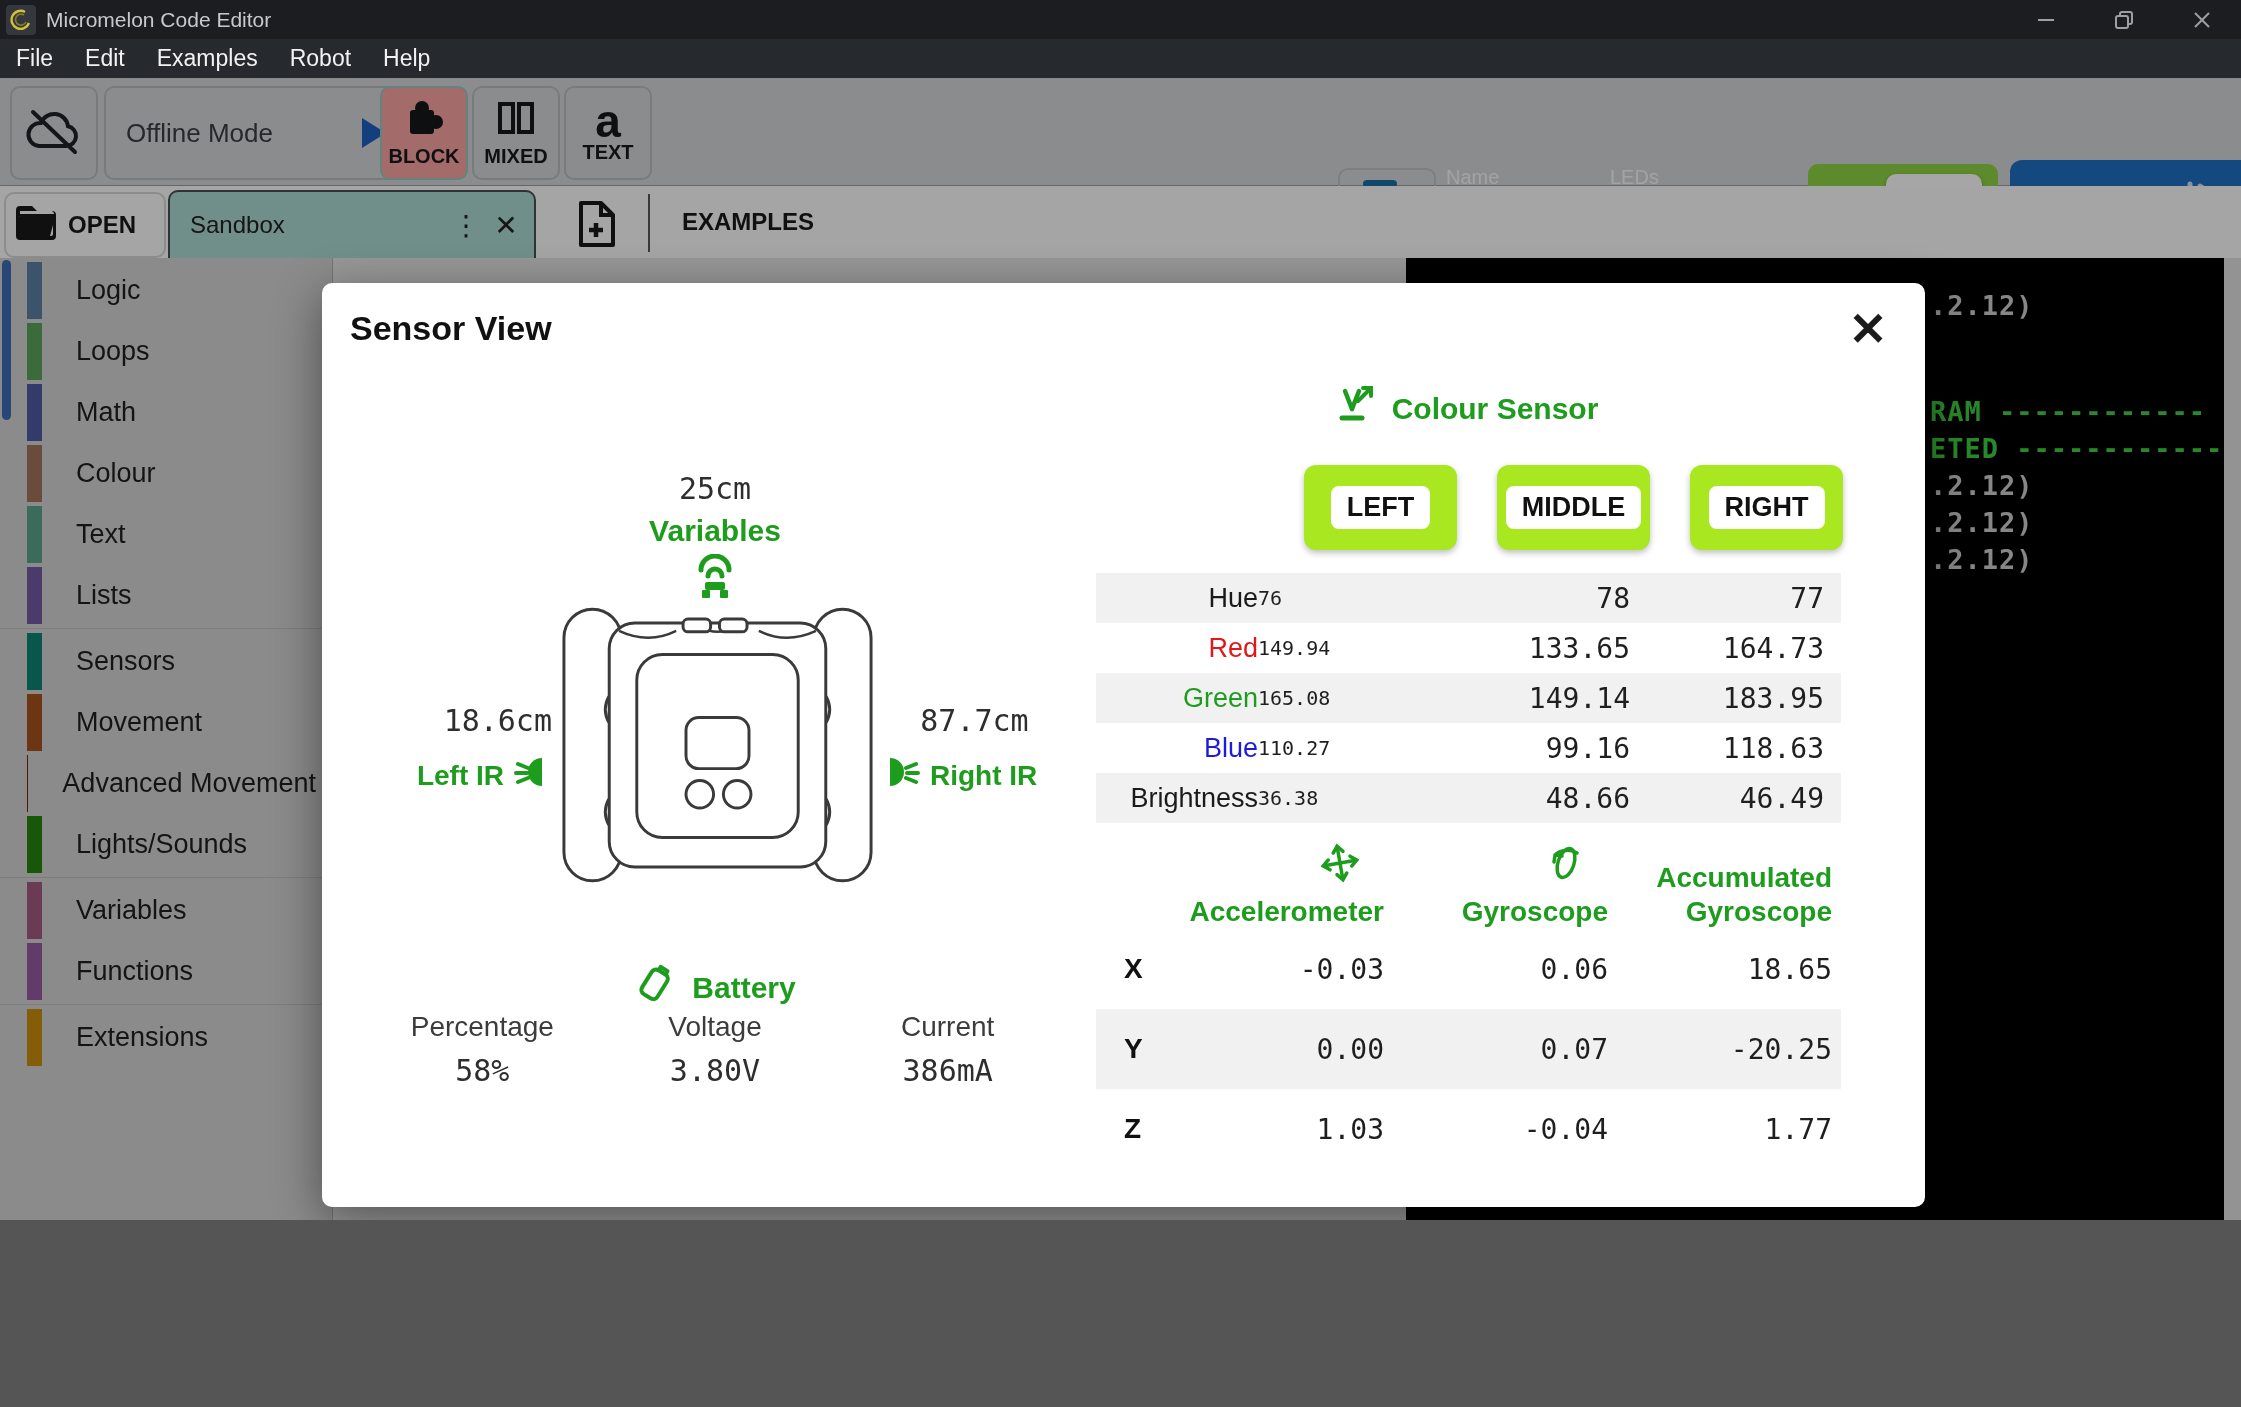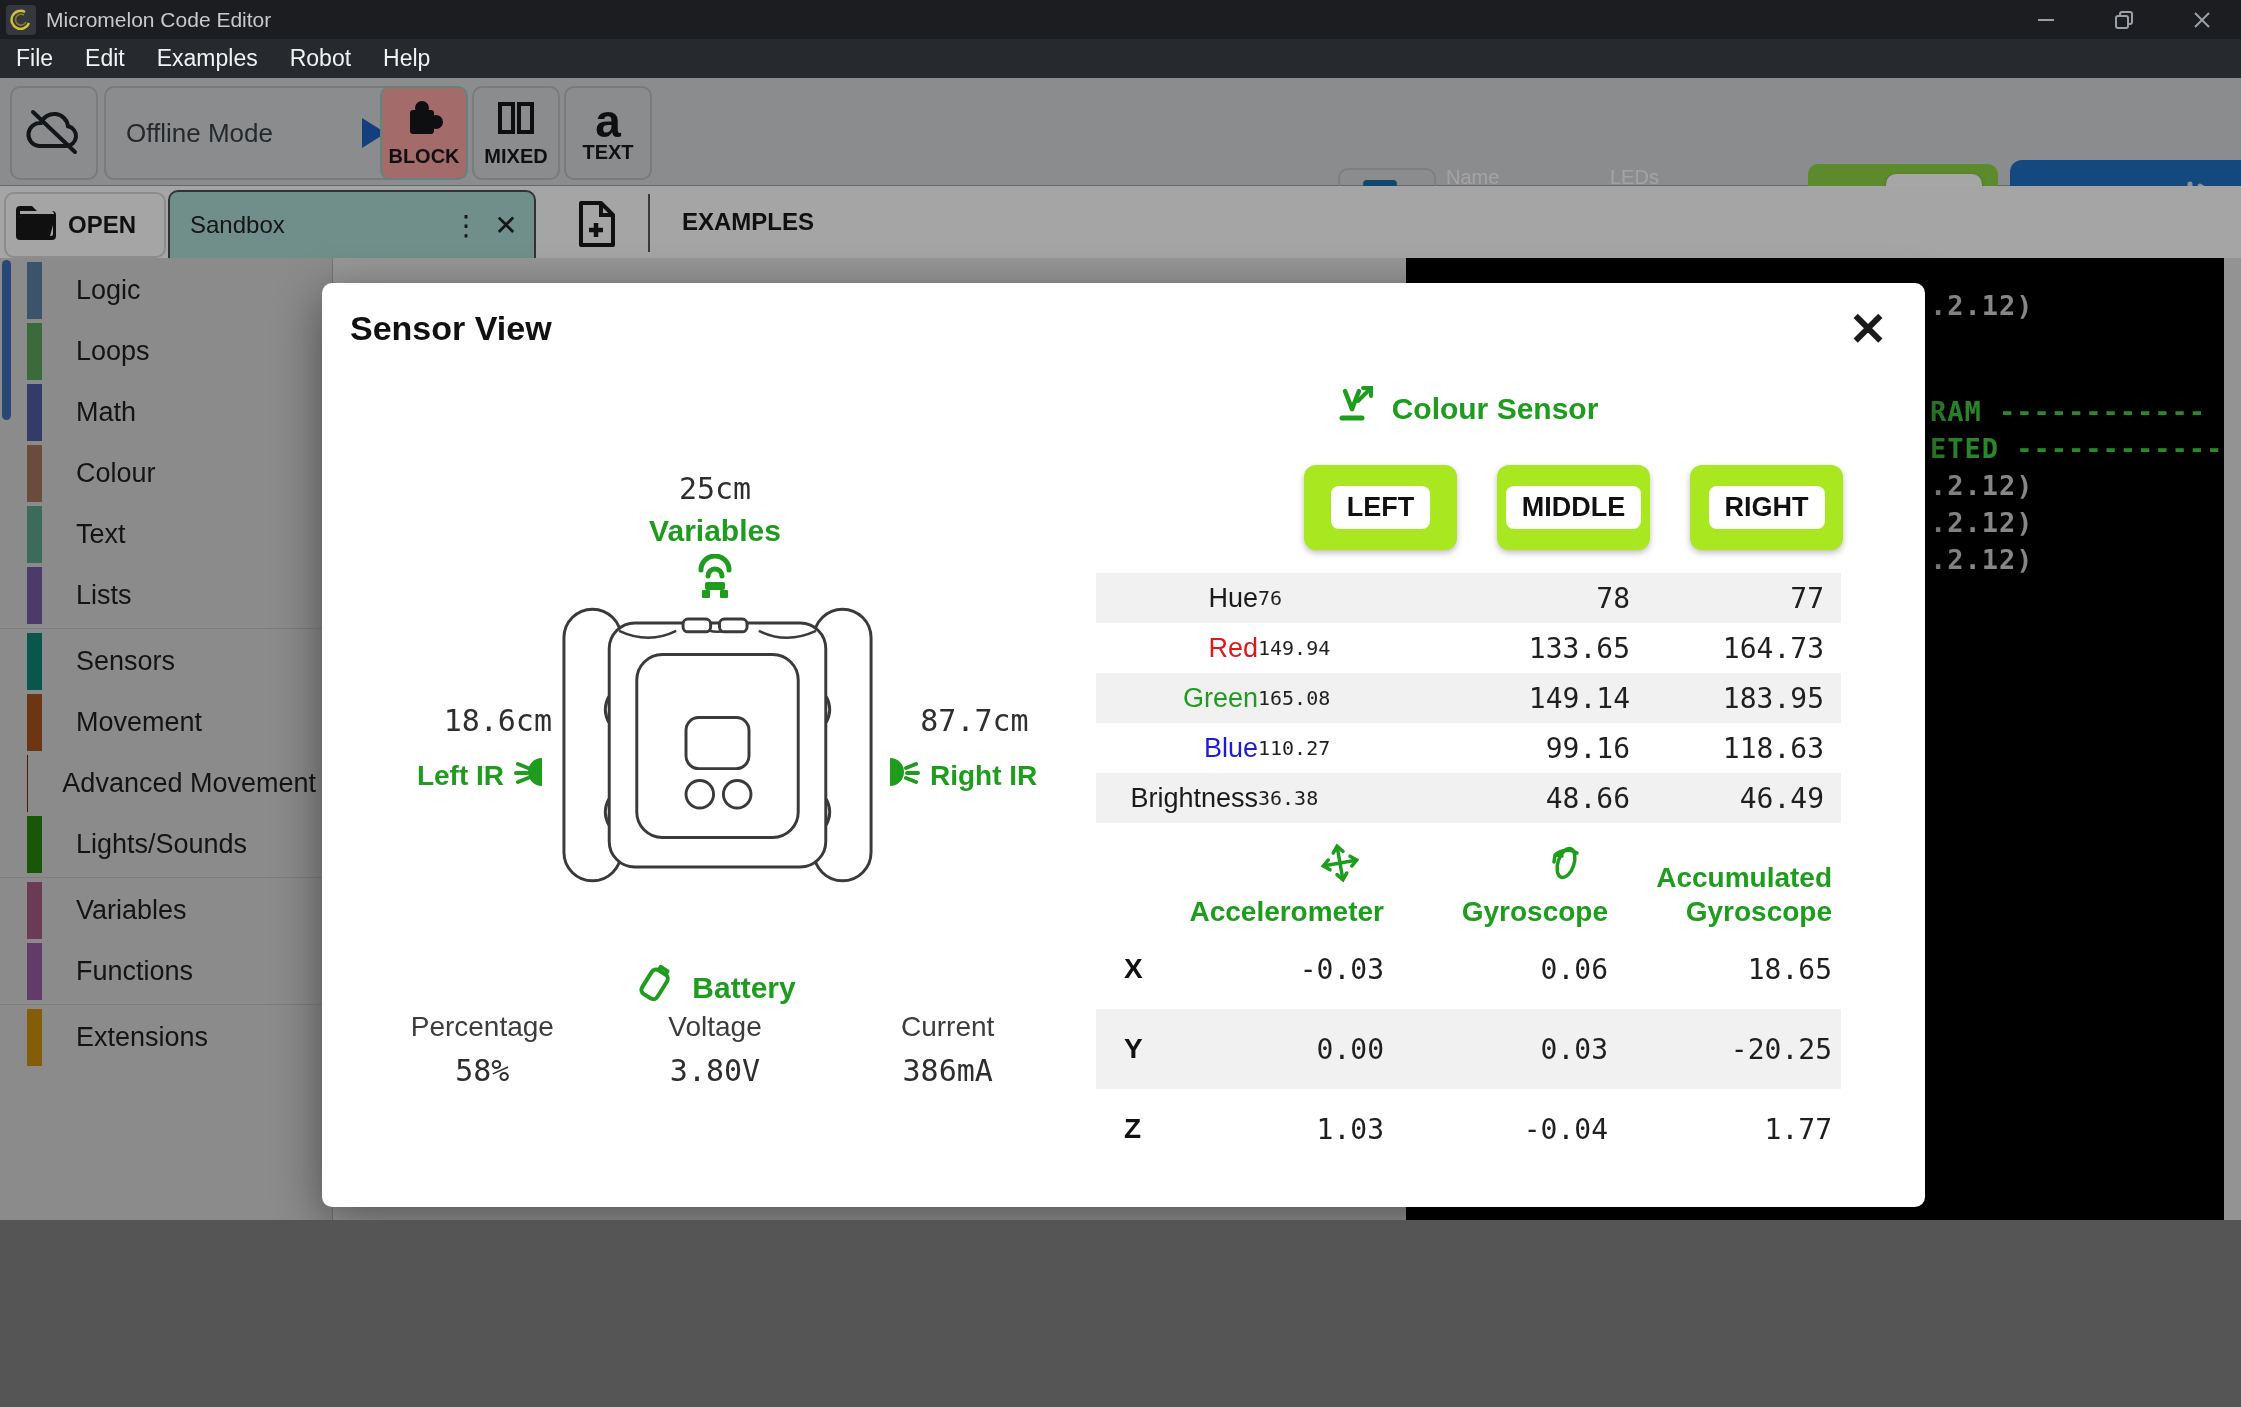"0.03" span.mv2 { text: 0.03 -> 0.07 }
